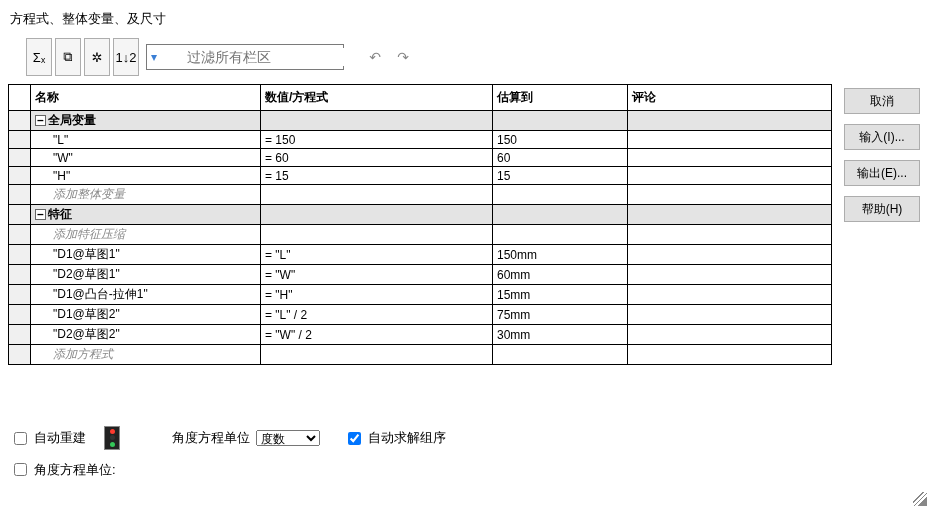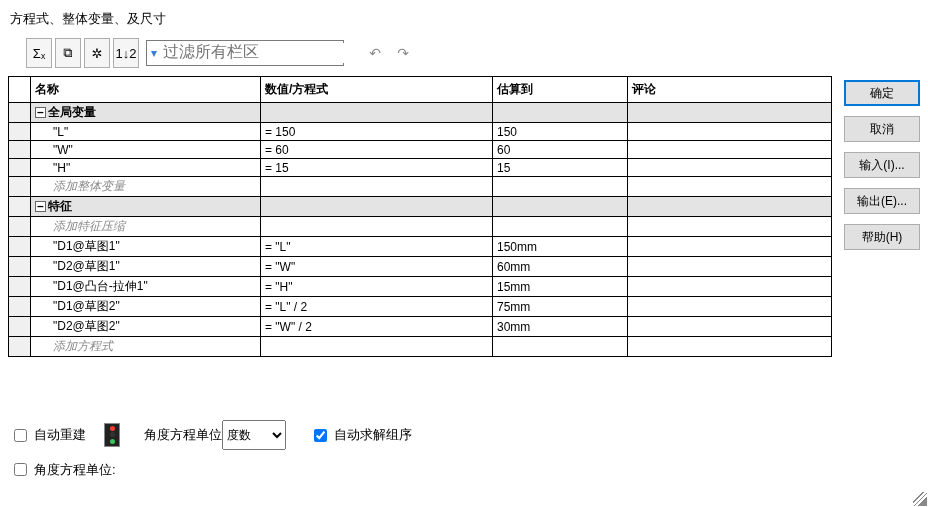"Σₓ" .tool-btn { height: 30px -> 38px }
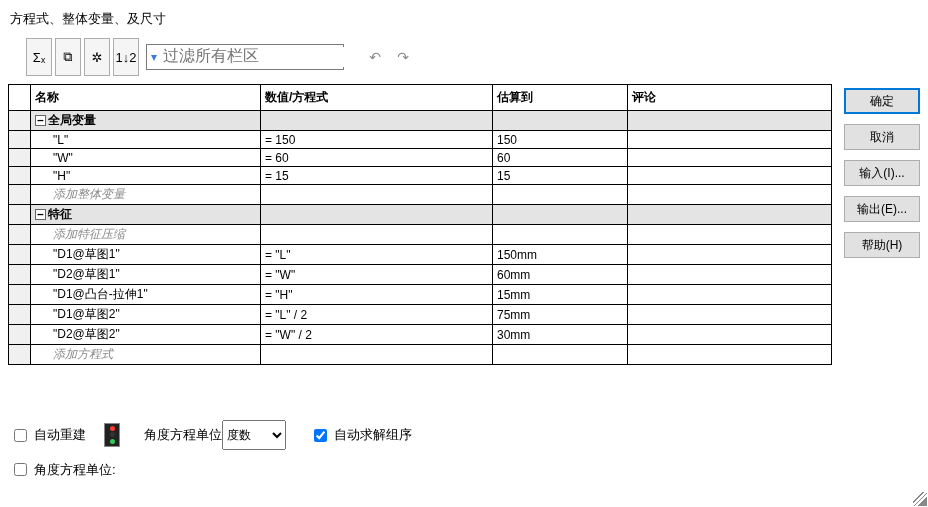"过滤所有栏区" .filter-box input { font-family: Liberation Mono, monospace -> Liberation Sans, sans-serif; font-size: 16px -> 14px; margin-left: none -> 24px }
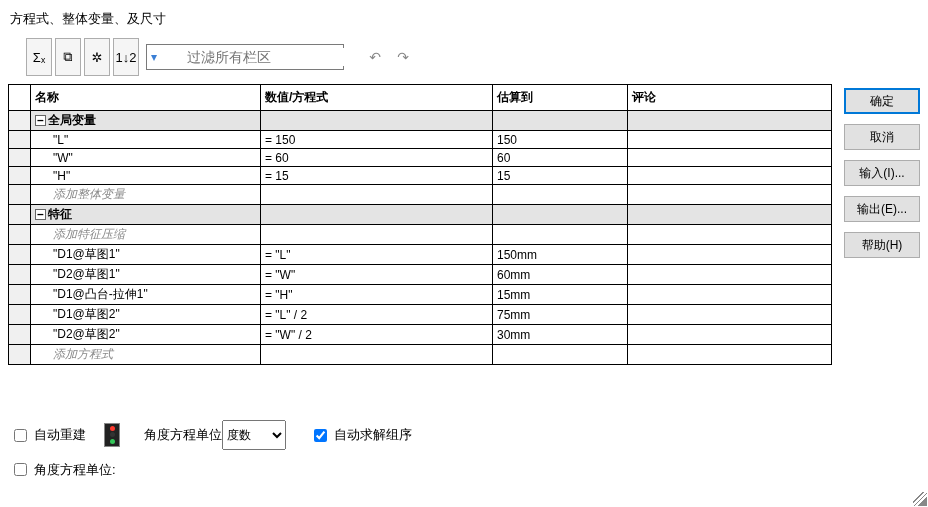"确定" button.primary { html: <button>确定</button> -> none }
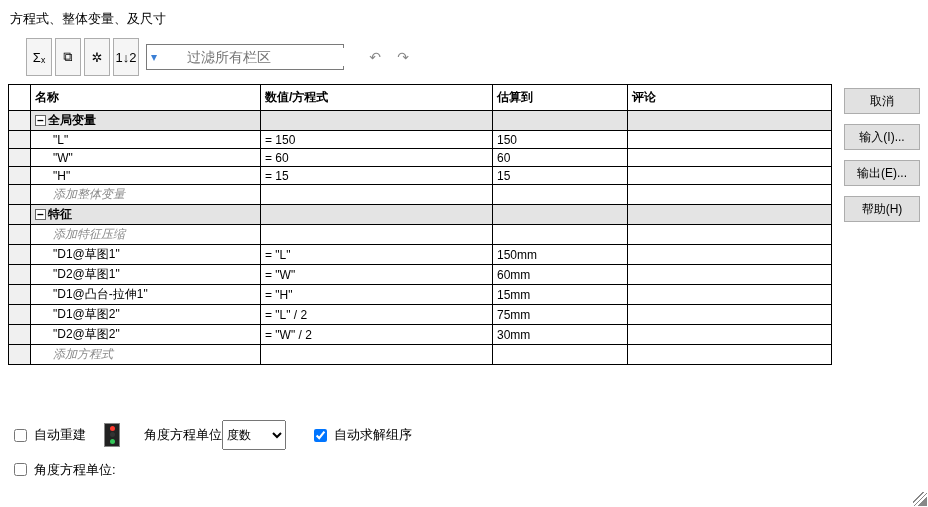"角度方程单位" div { gap: none -> 6px; margin-left: none -> 28px }
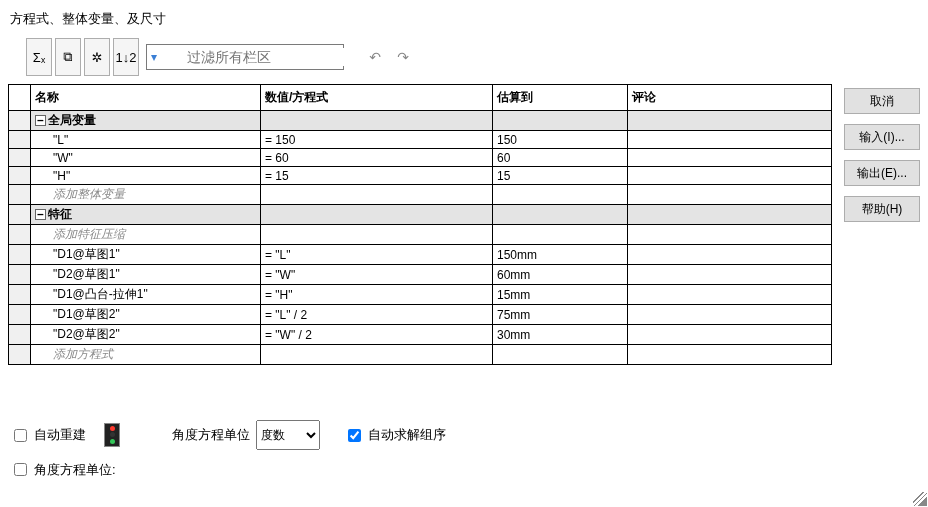"度数" select.unit { height: 30px -> 16px }
